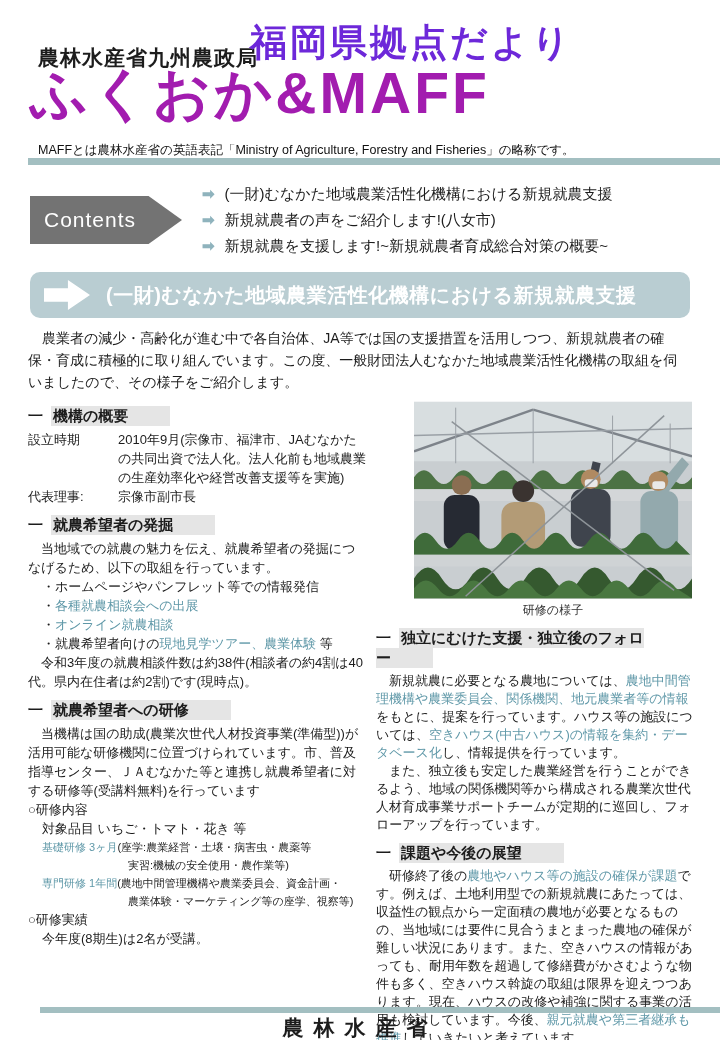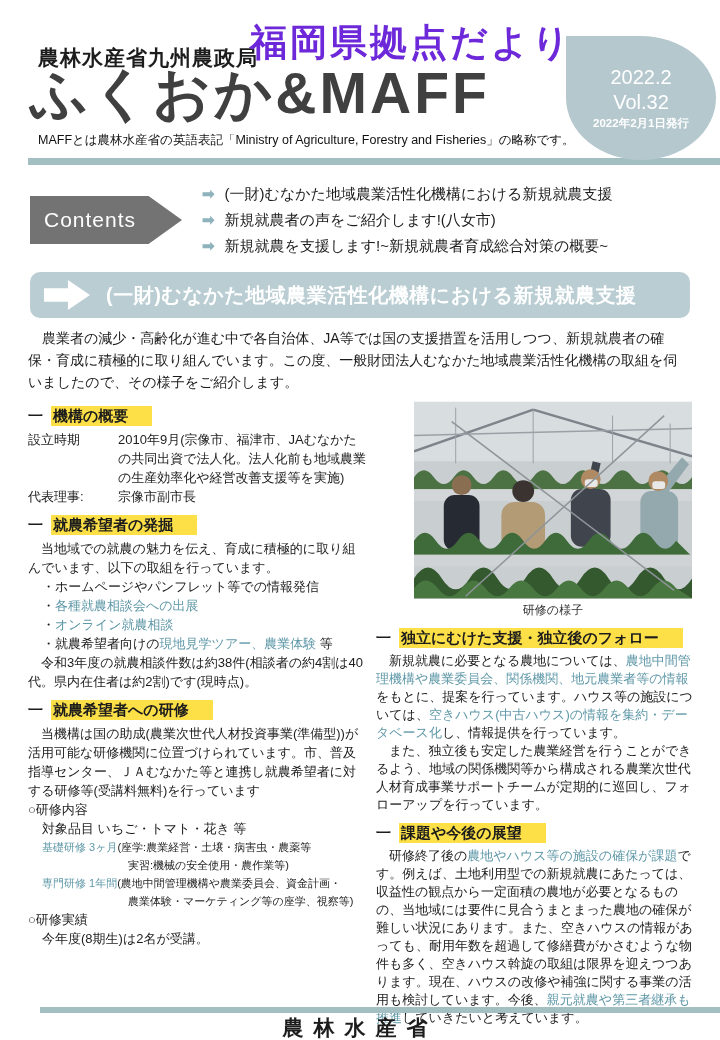"ふくおか&MAFF" .main-title { color: #404040 -> #a21caf }
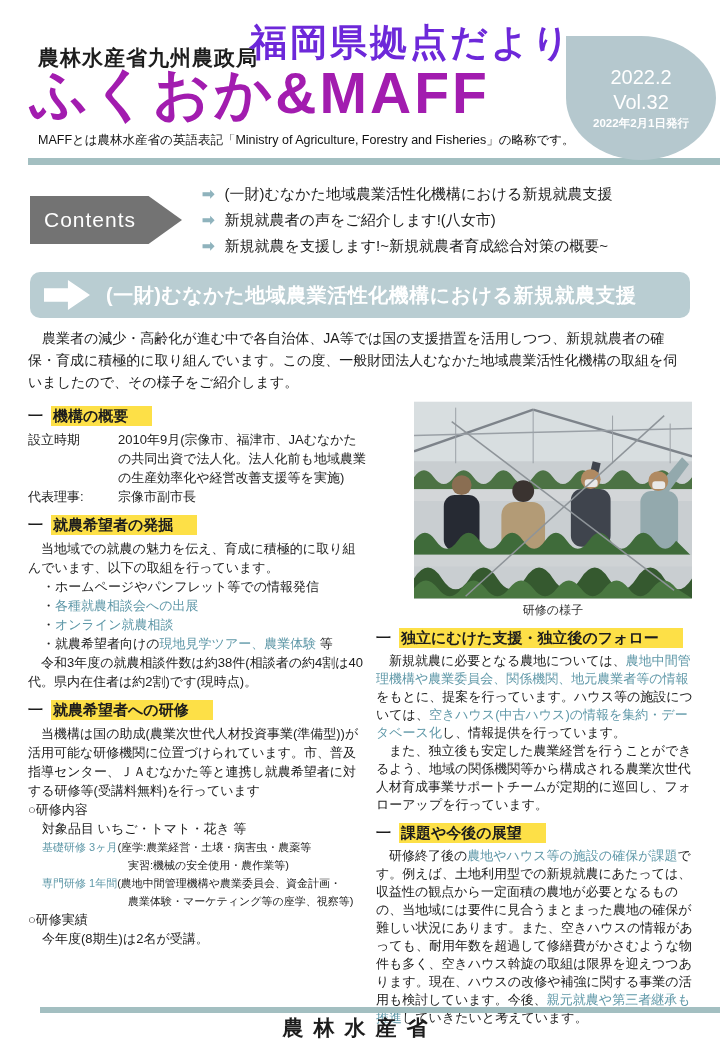"2022.2" div.badge { html: <div> <div>2022.2</div> <div>Vol.32</div> <div>2022年2月1日発行</div> </div> -> none }
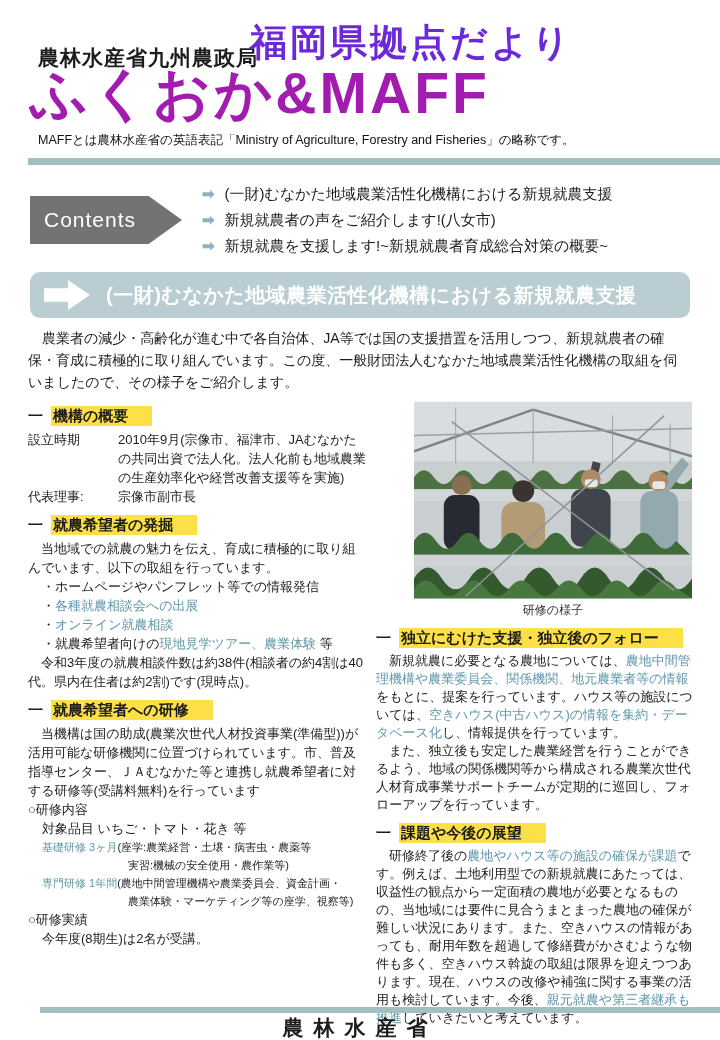"MAFFとは農林水産省の英語表記「Ministry of" .note { top: 132px -> 142px }
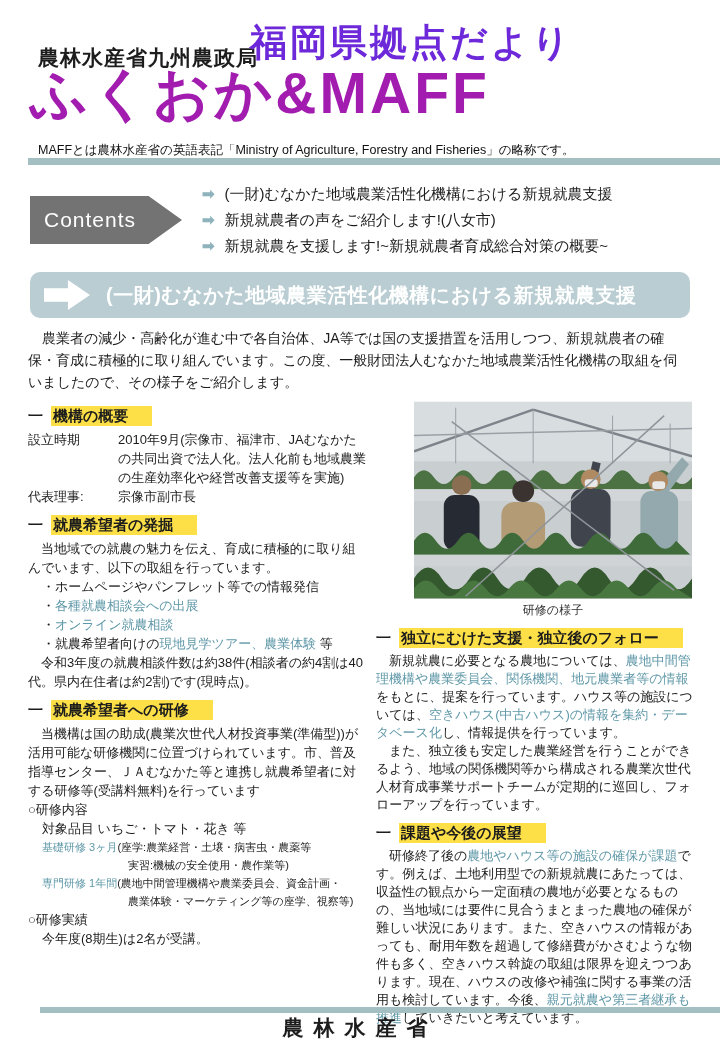"機構の概要" .sec-head .hl { background: #fde047 -> #e5e5e5; padding: 1px 24px 2px 2px -> 1px 42px 2px 2px }
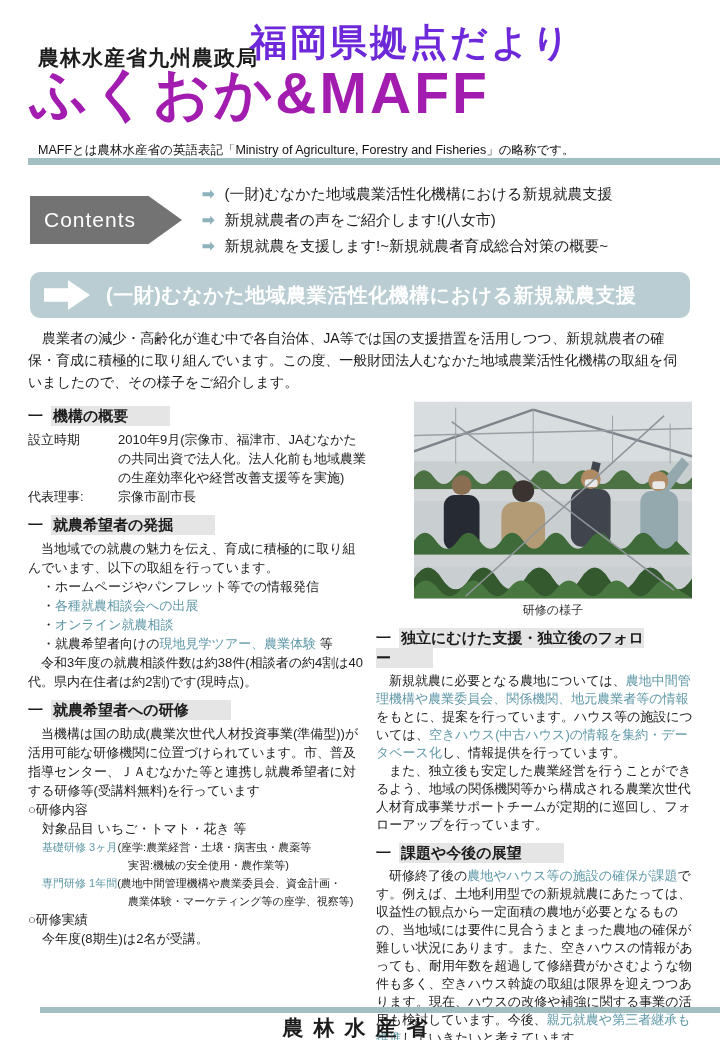"当地域での就農の魅力を伝え、育成に積極的に取り組んでいます、以下の取組を行ってい" span { text: 育成に積極的に取り組んでいます -> 就農希望者の発掘につなげるため }
